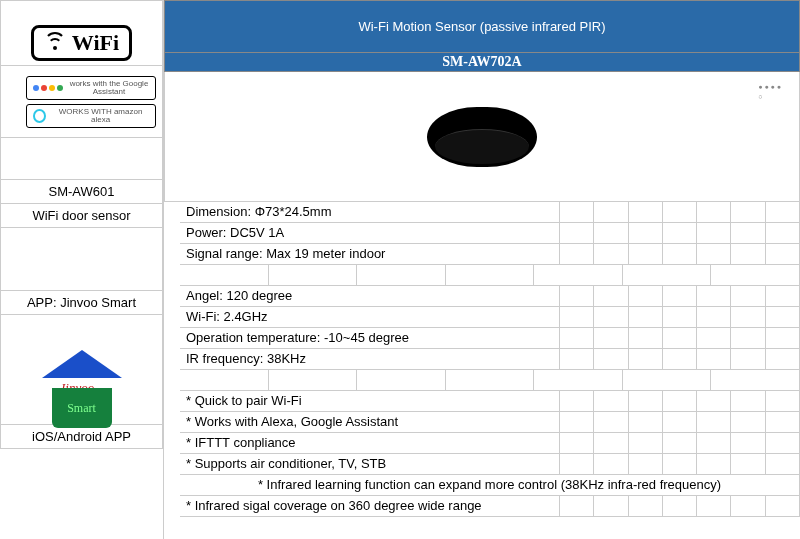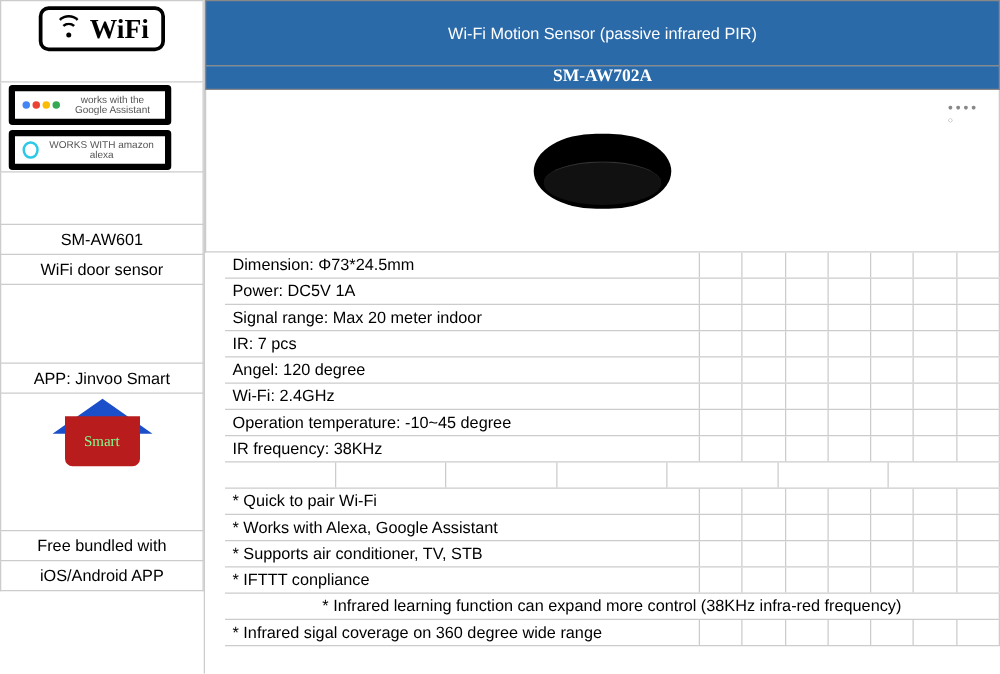"WiFi" .s-cell { align-items: flex-start -> flex-end }
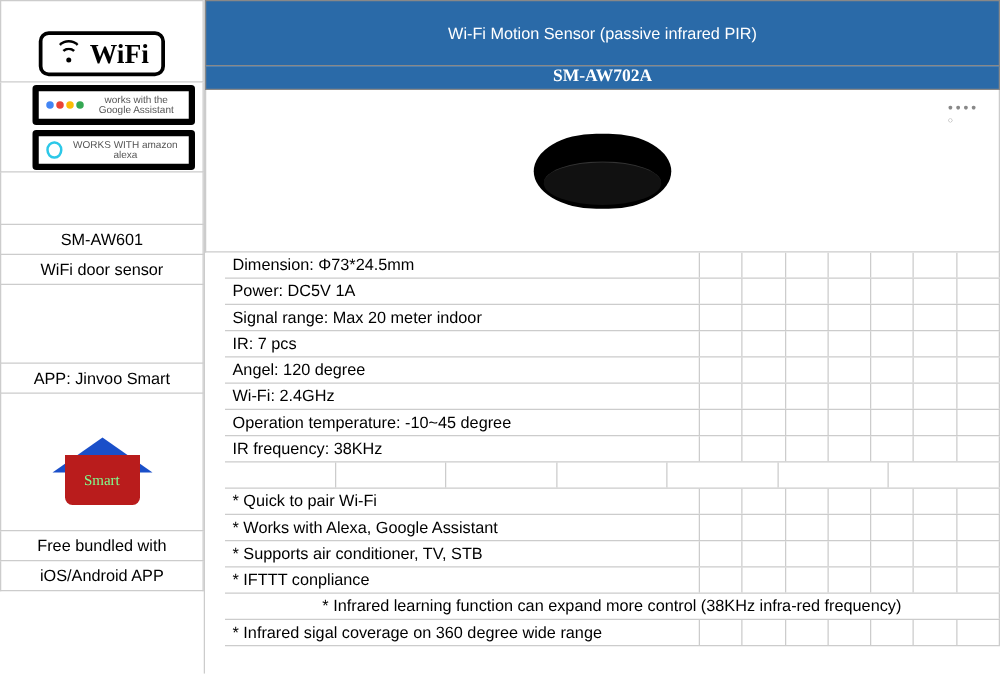"works with the Google Assistant" .assist-row { border: 5px solid #000000 -> 1px solid #000000 }
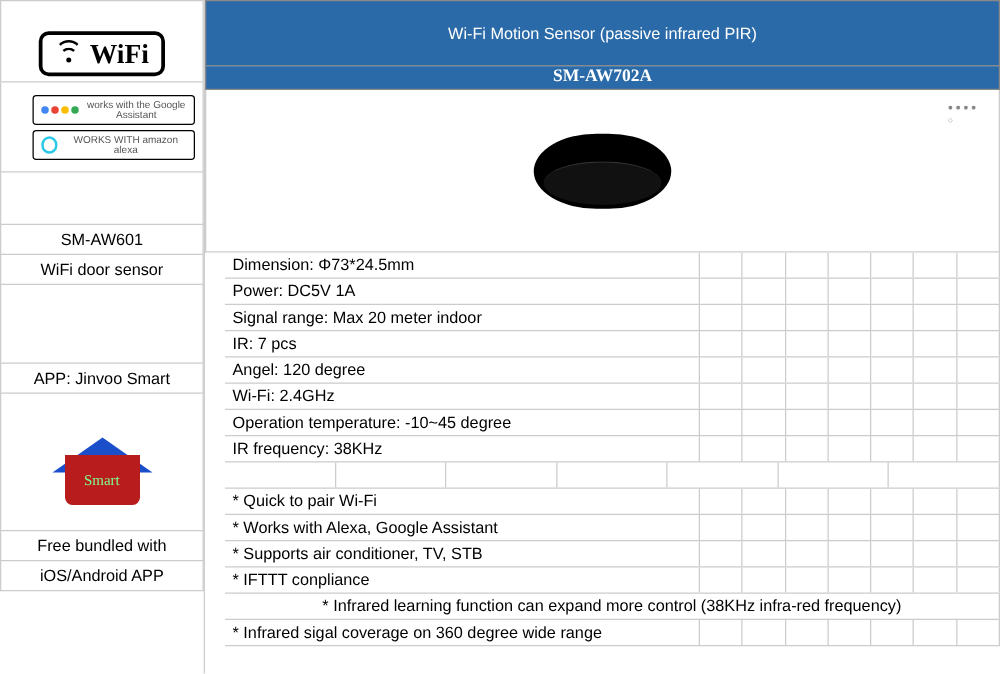"Signal range: Max 20 meter" div.label { text: 20 -> 19 }
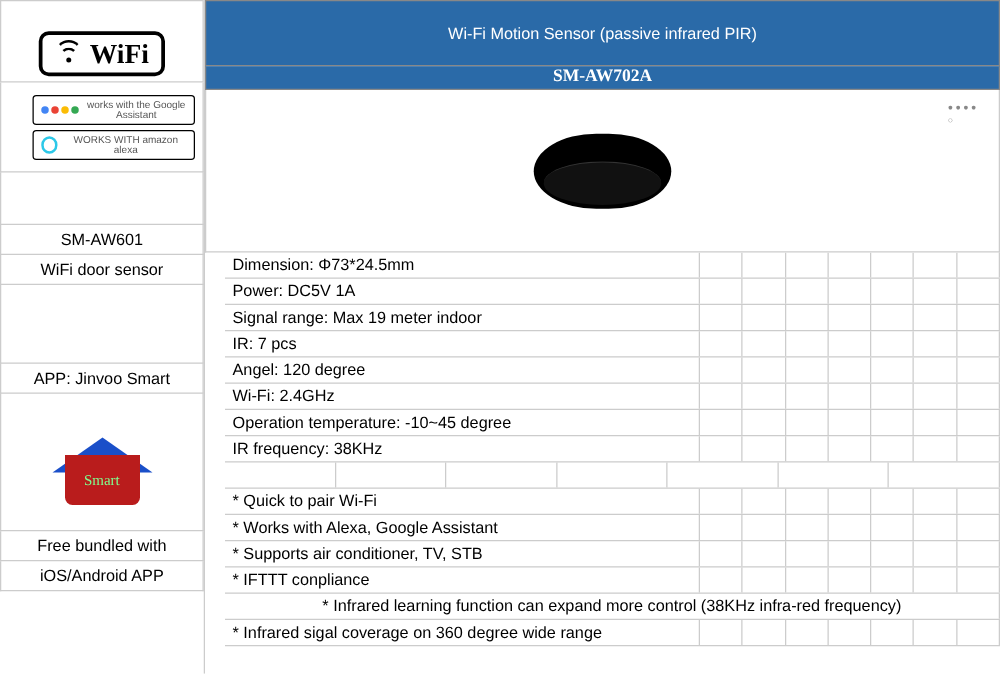"IR: 7 pcs" div.label { html: <div>IR: 7 pcs</div> -> none }
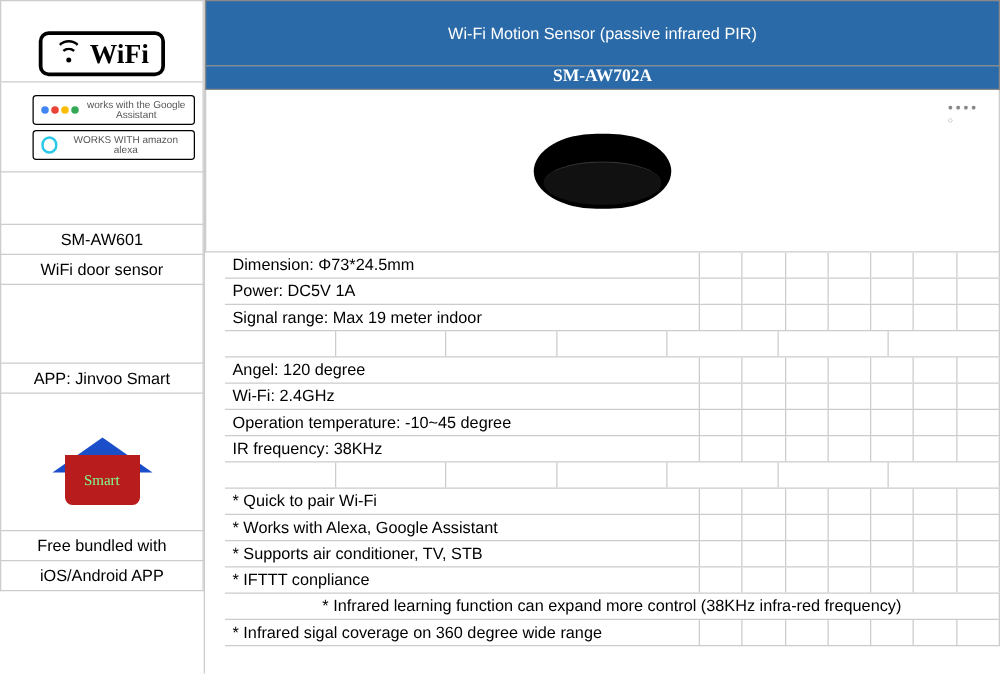"Smart" .walls { background: #b91c1c -> #15803d; top: 14px -> 38px }
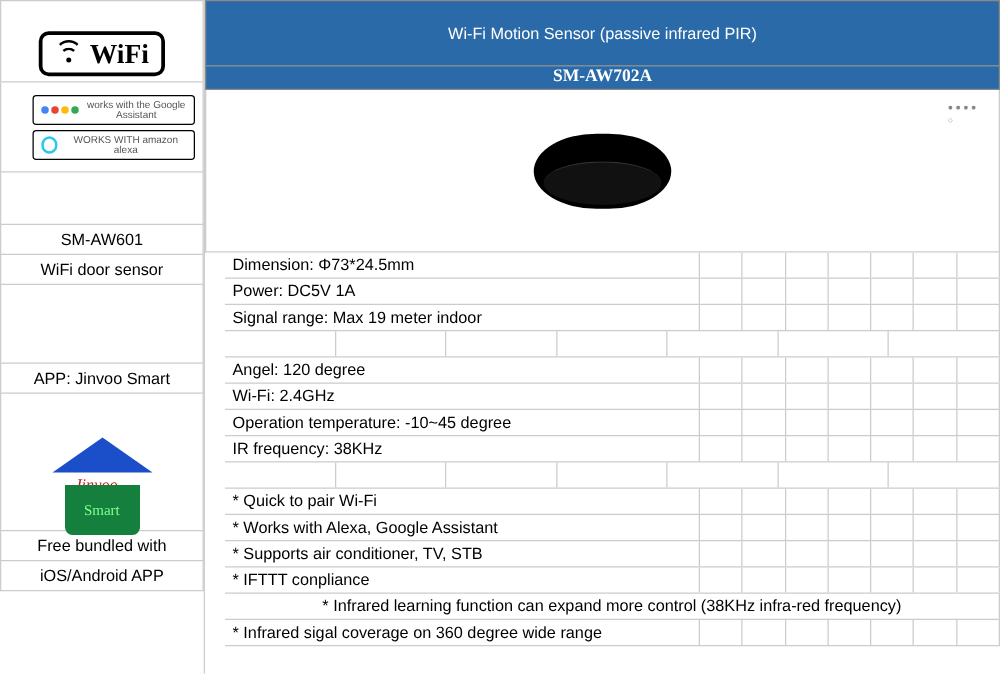"Free bundled with" div.s-cell { html: <div>Free bundled with</div> -> none }
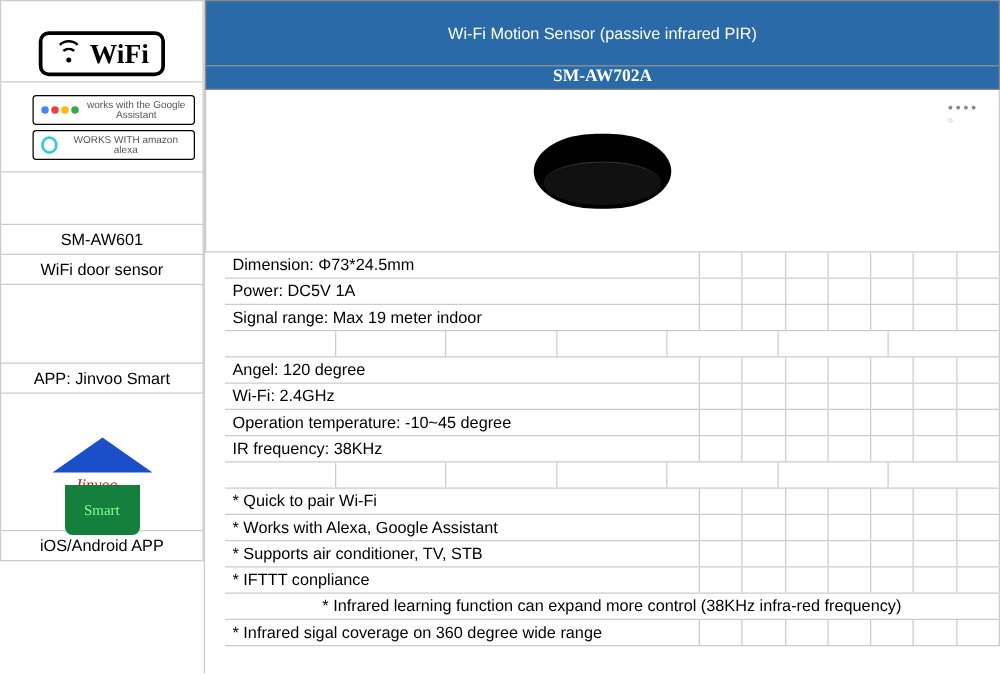"* Supports air conditioner, TV," div.spec-row { order: before "* IFTTT conpliance" -> after "* IFTTT conpliance" }
